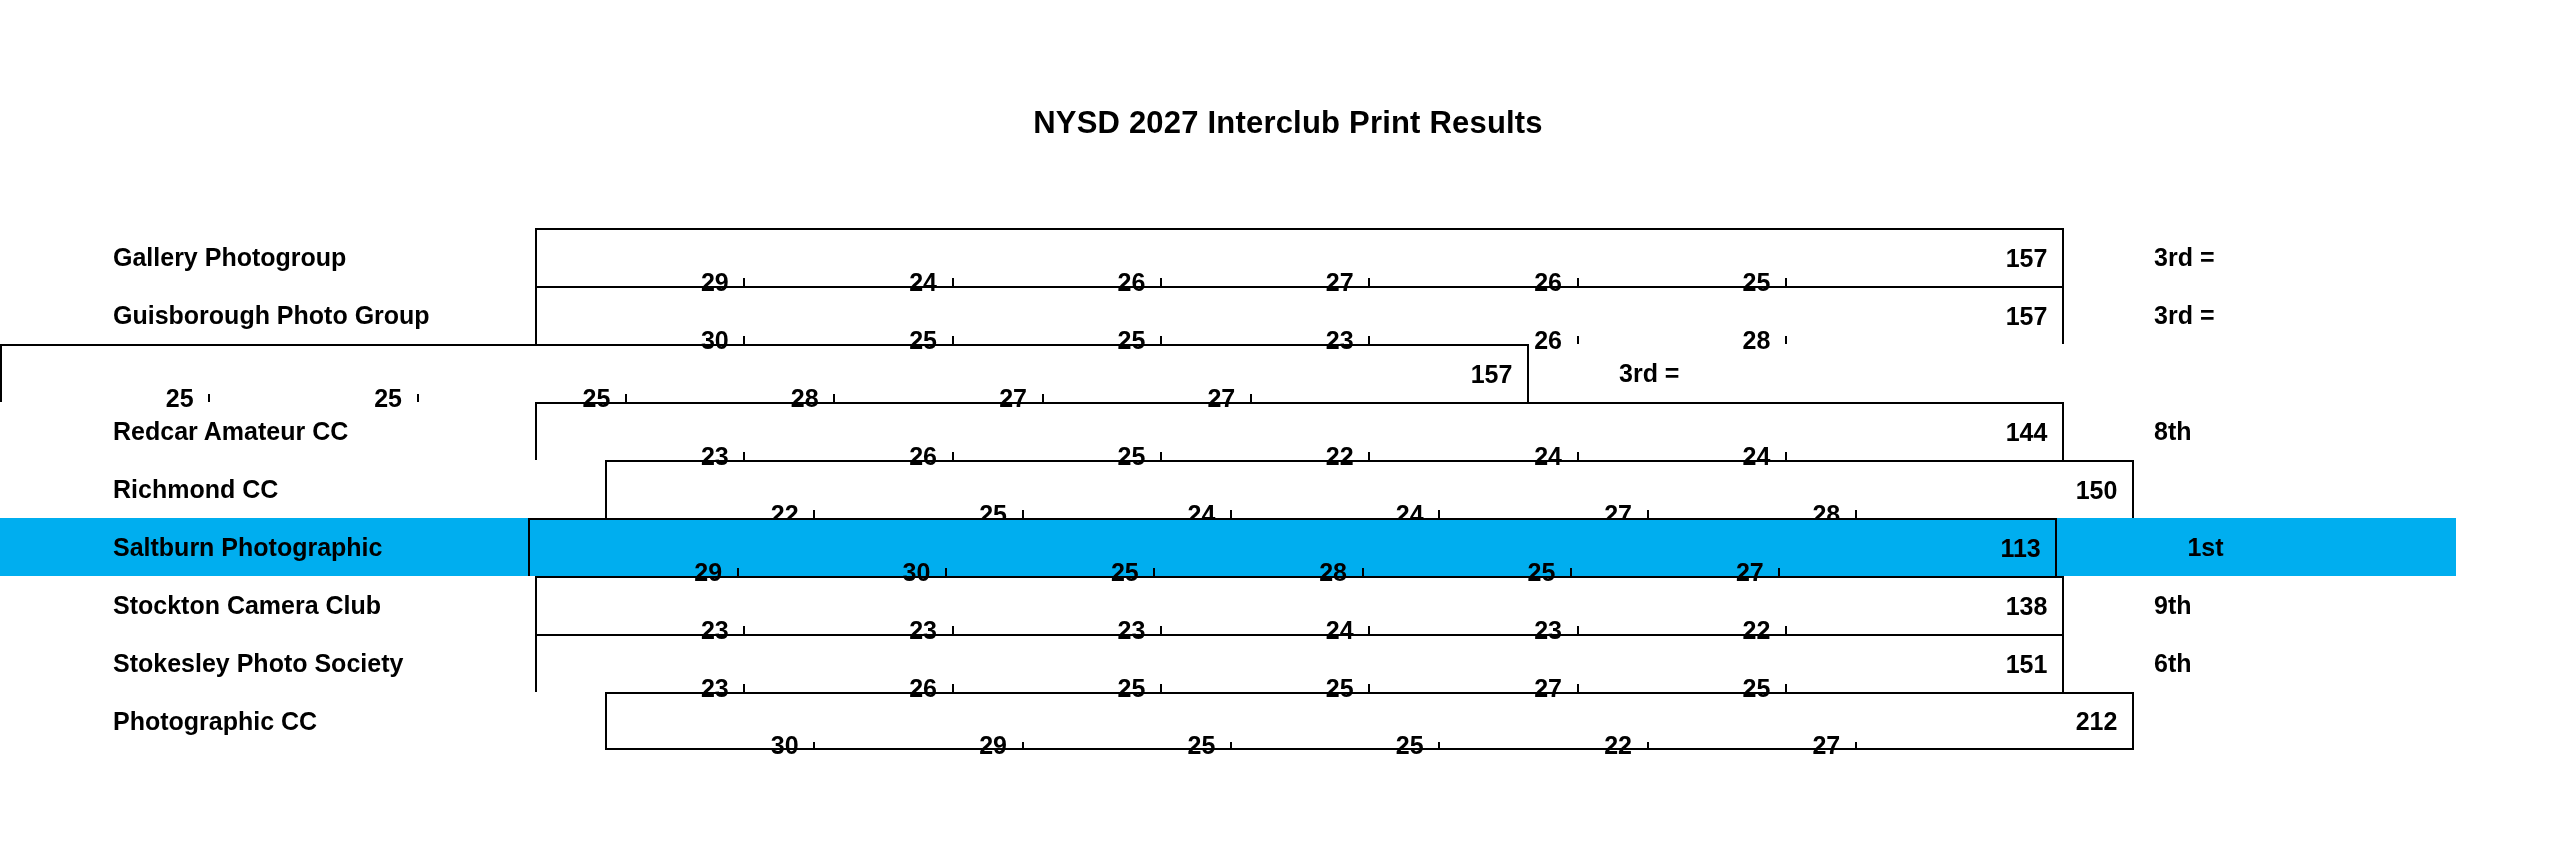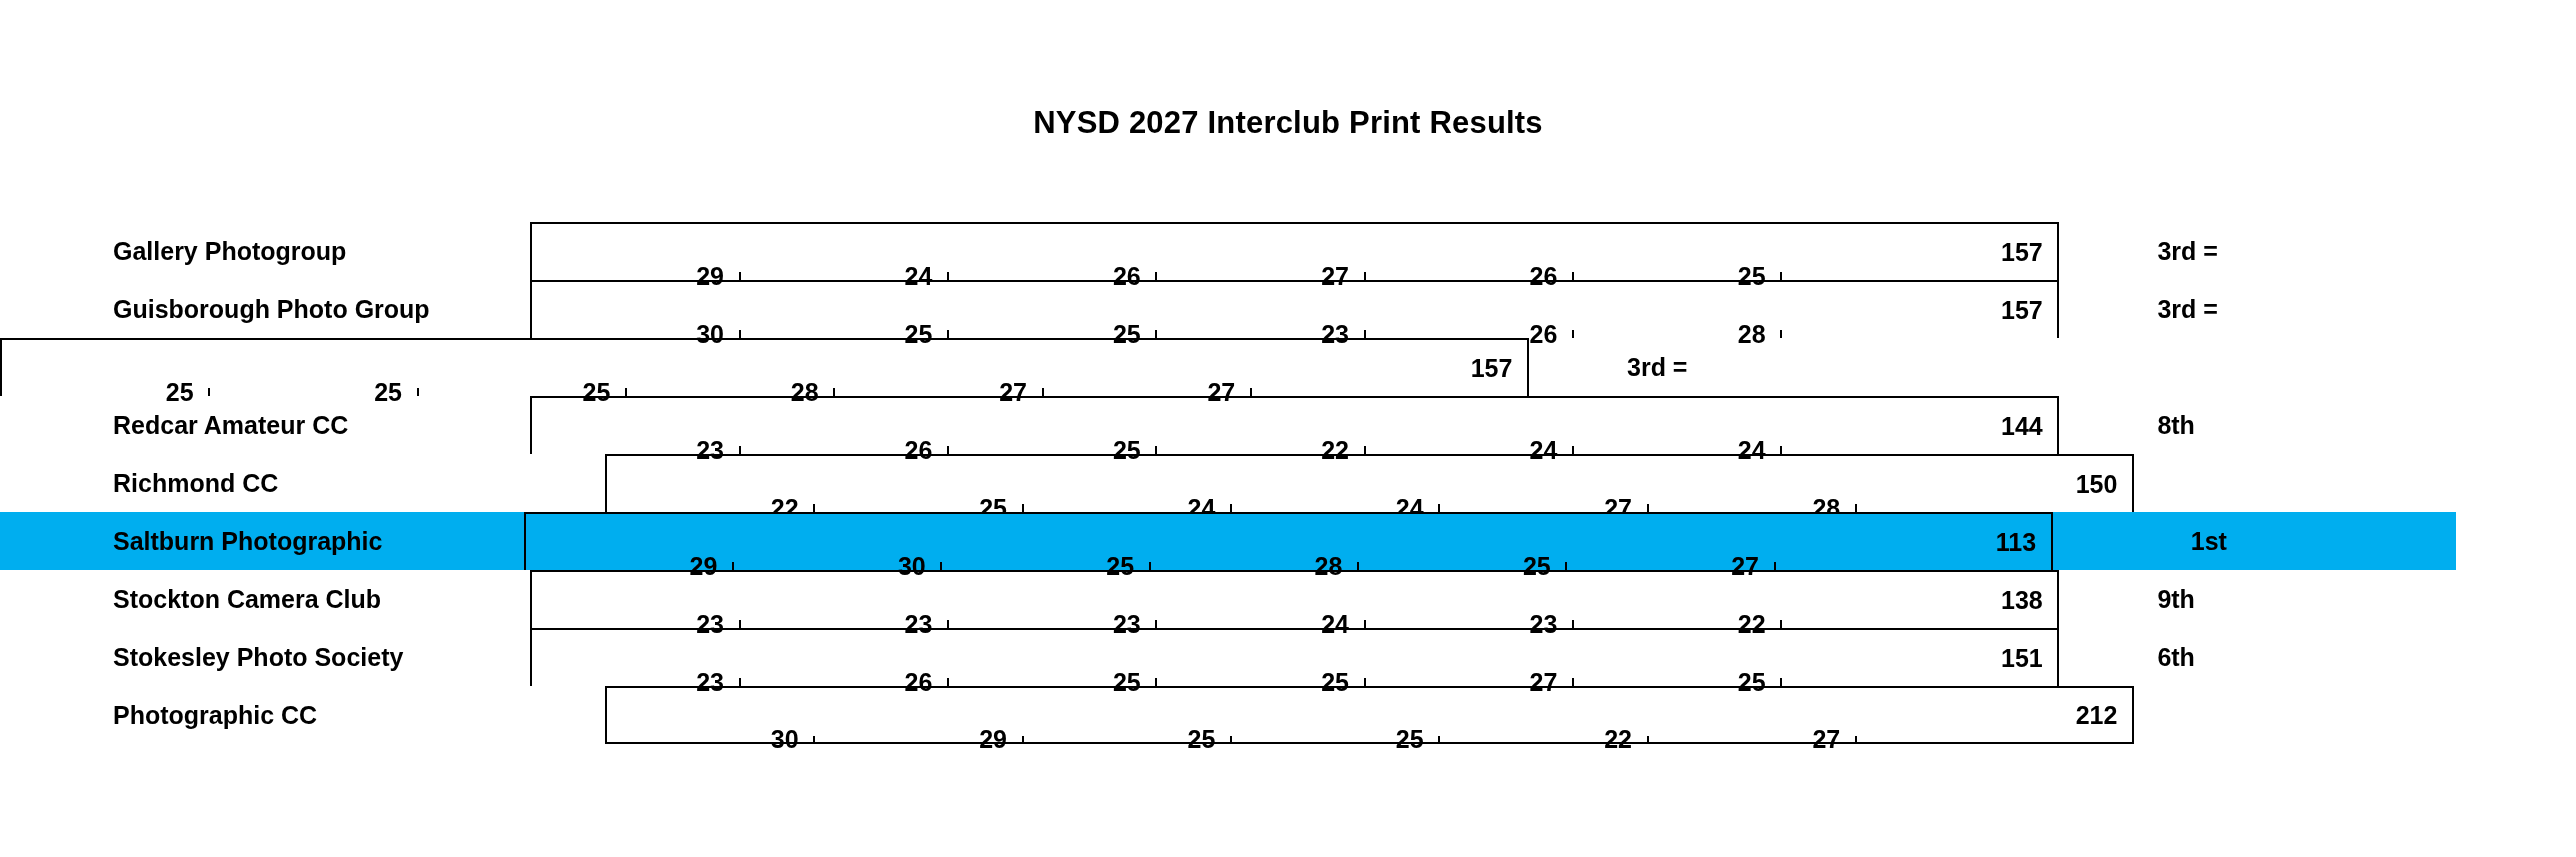"Gallery Photogroup" .results { top: 222px -> 228px }
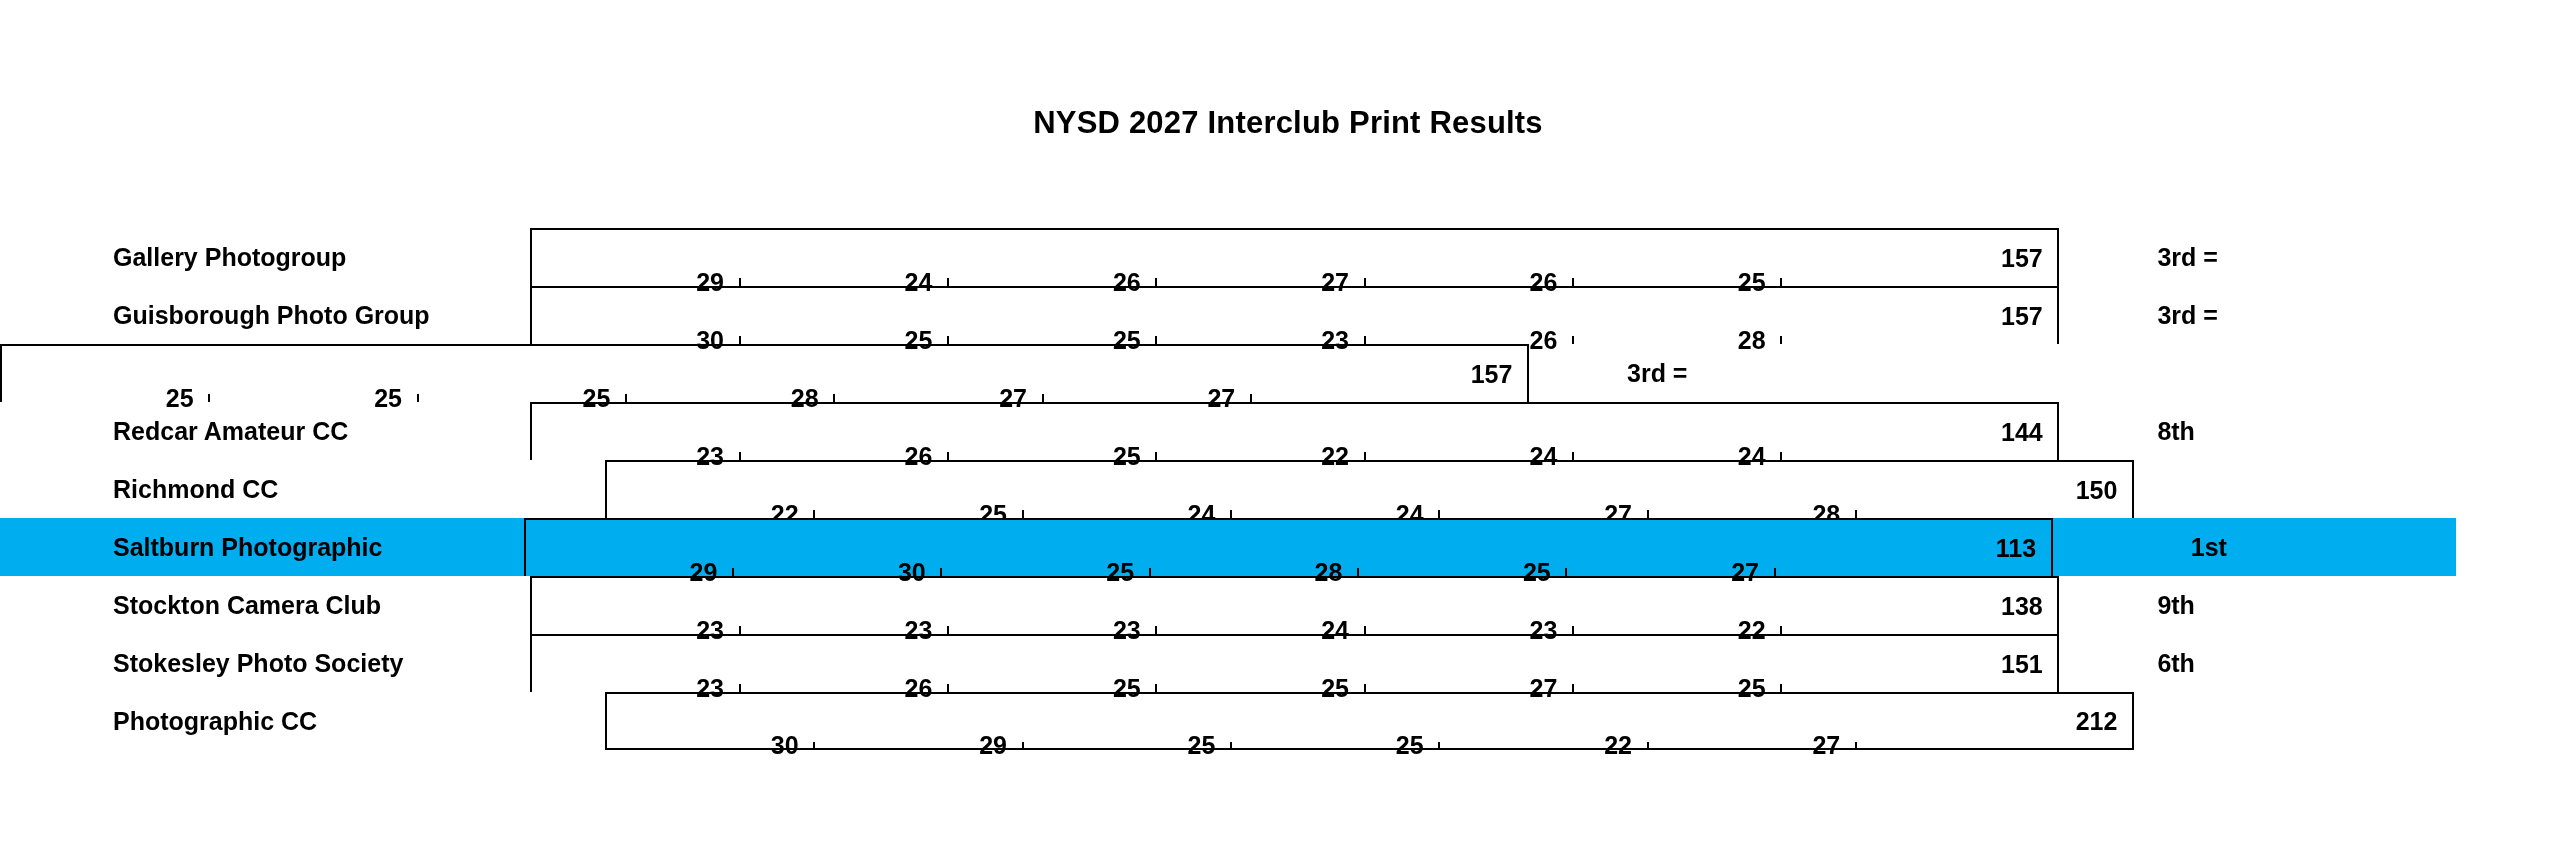"3rd =" .place { margin-left: 8px -> none }
